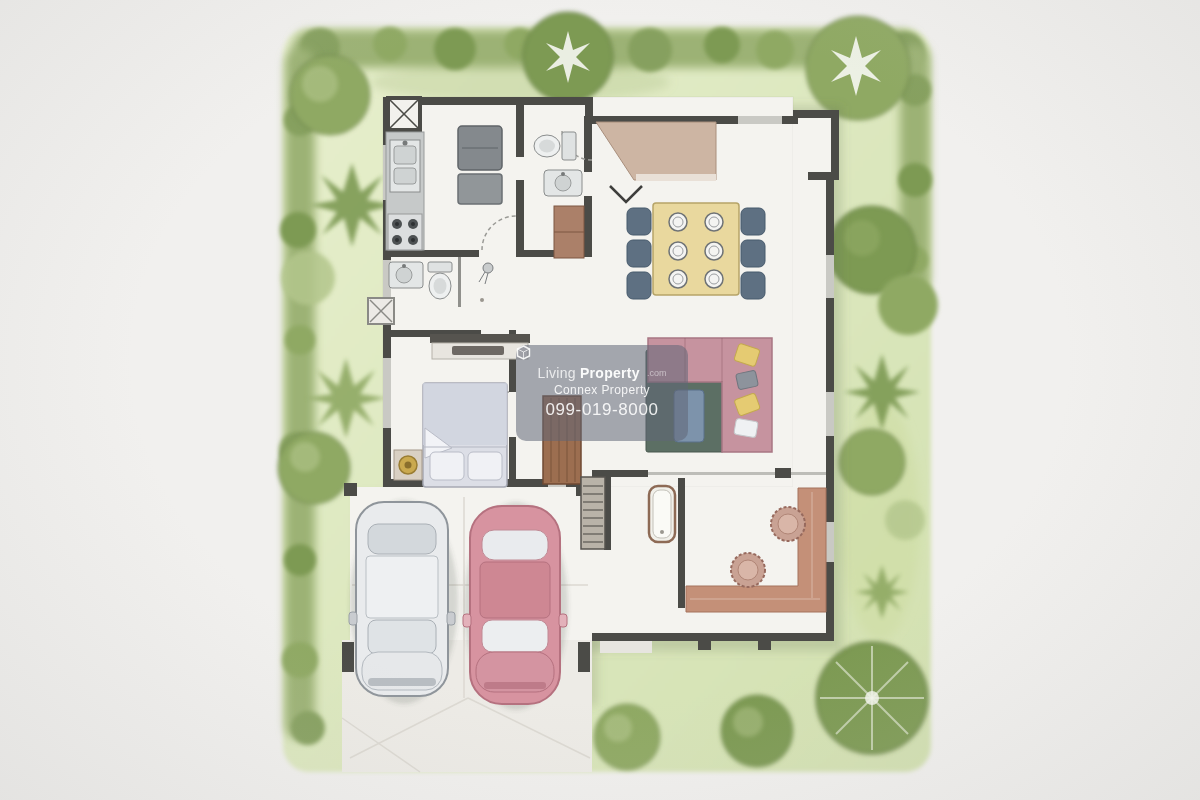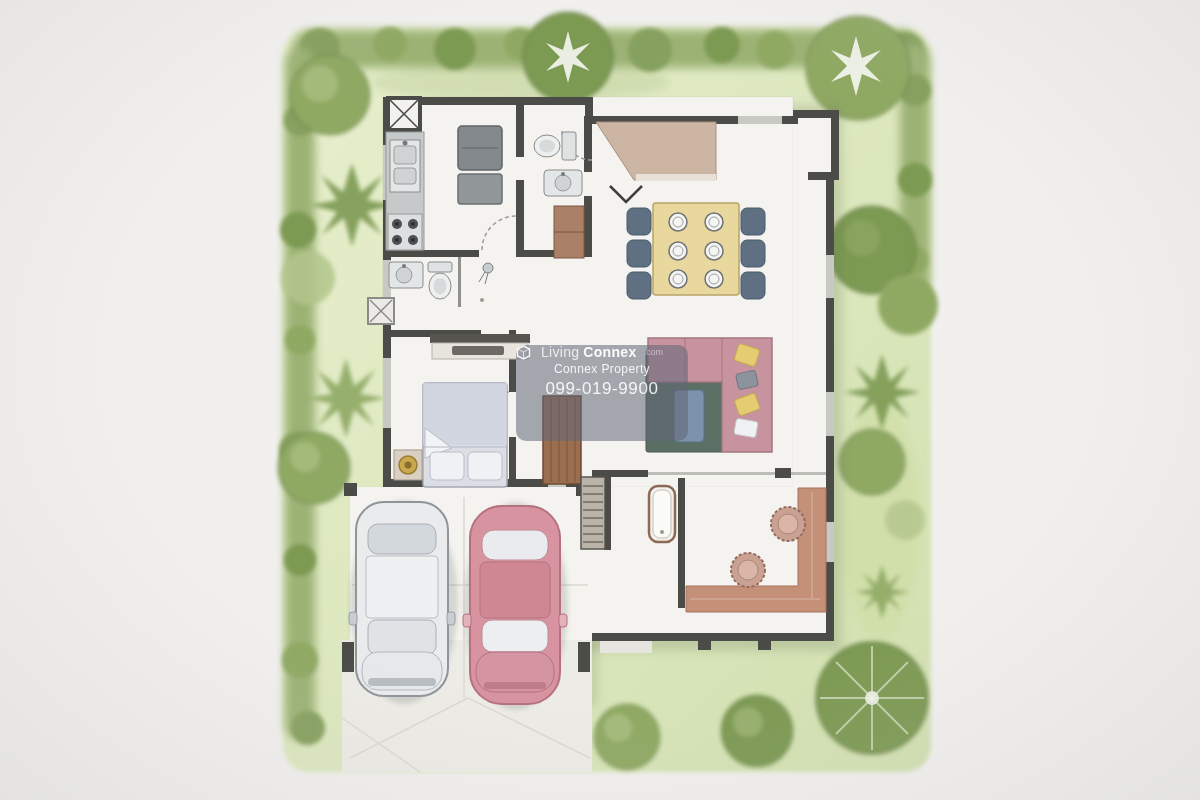"Living" .watermark { justify-content: none -> center }
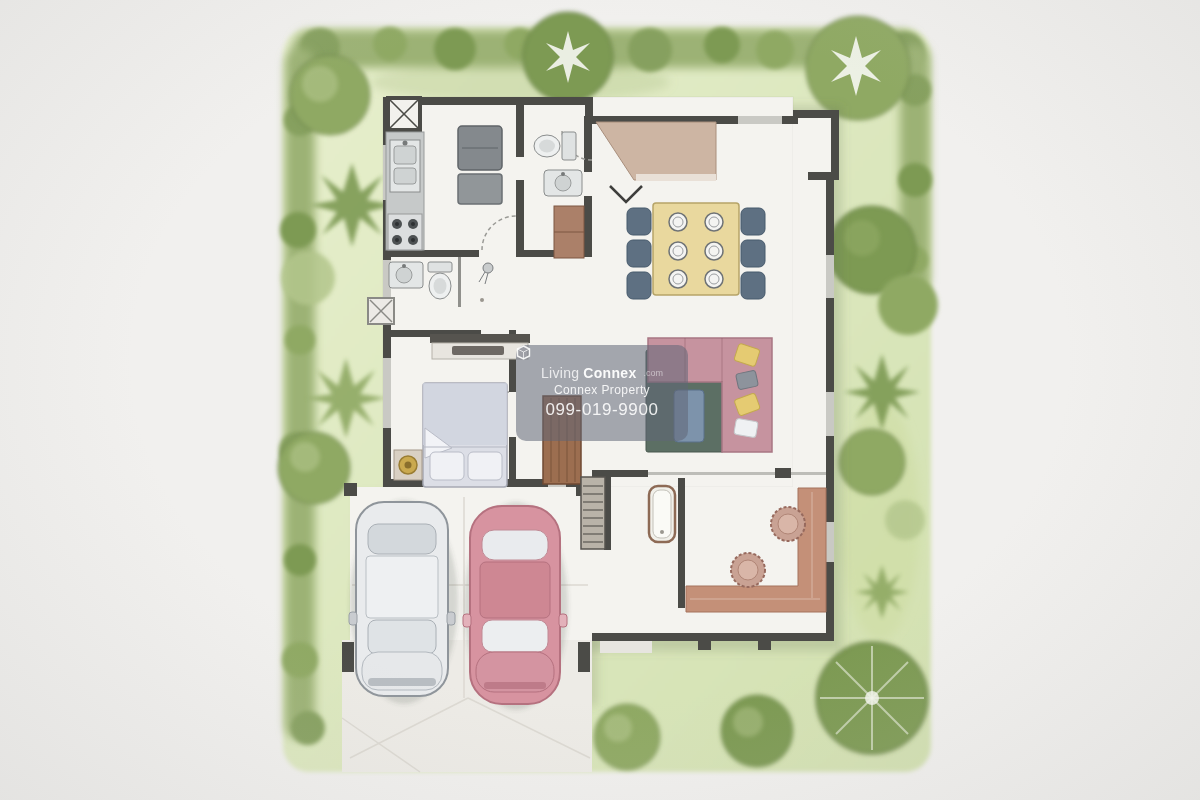"Connex" span.wm-bold { text: Connex -> Property }
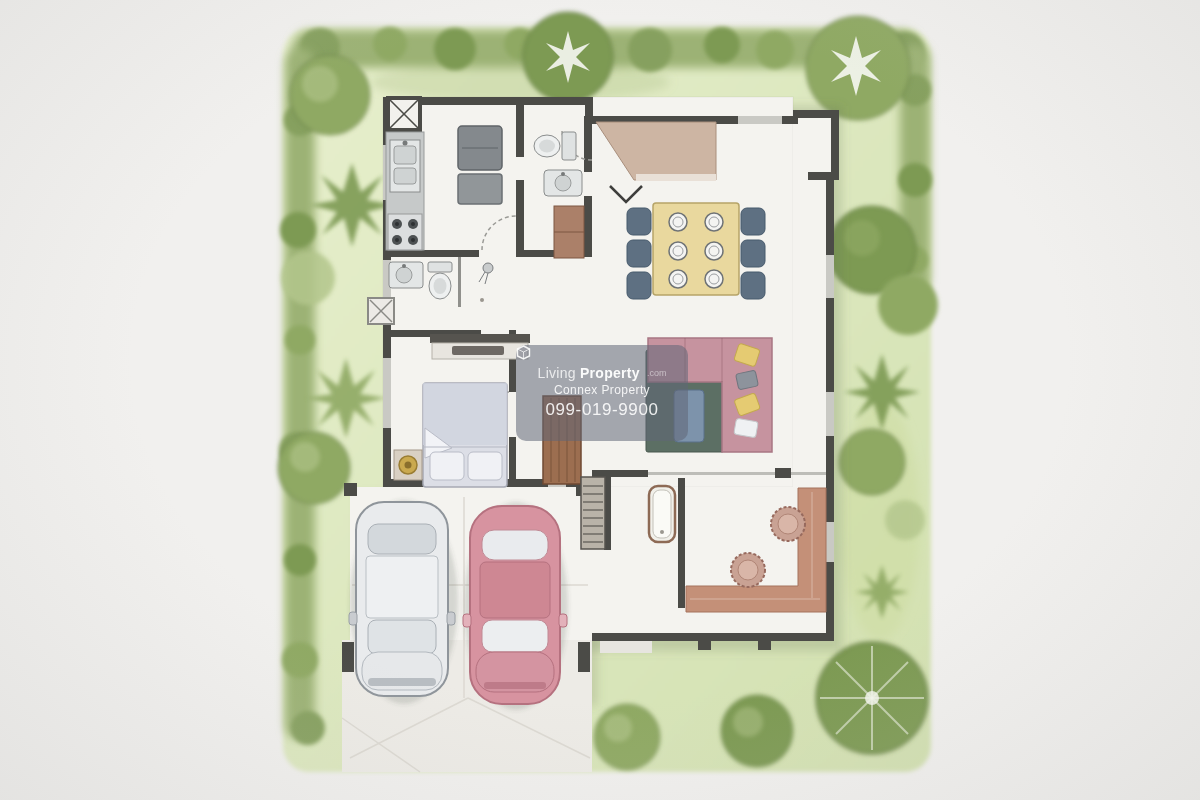"099-019-9900" div.wm-phone { text: 099-019-9900 -> 099-019-8000 }
